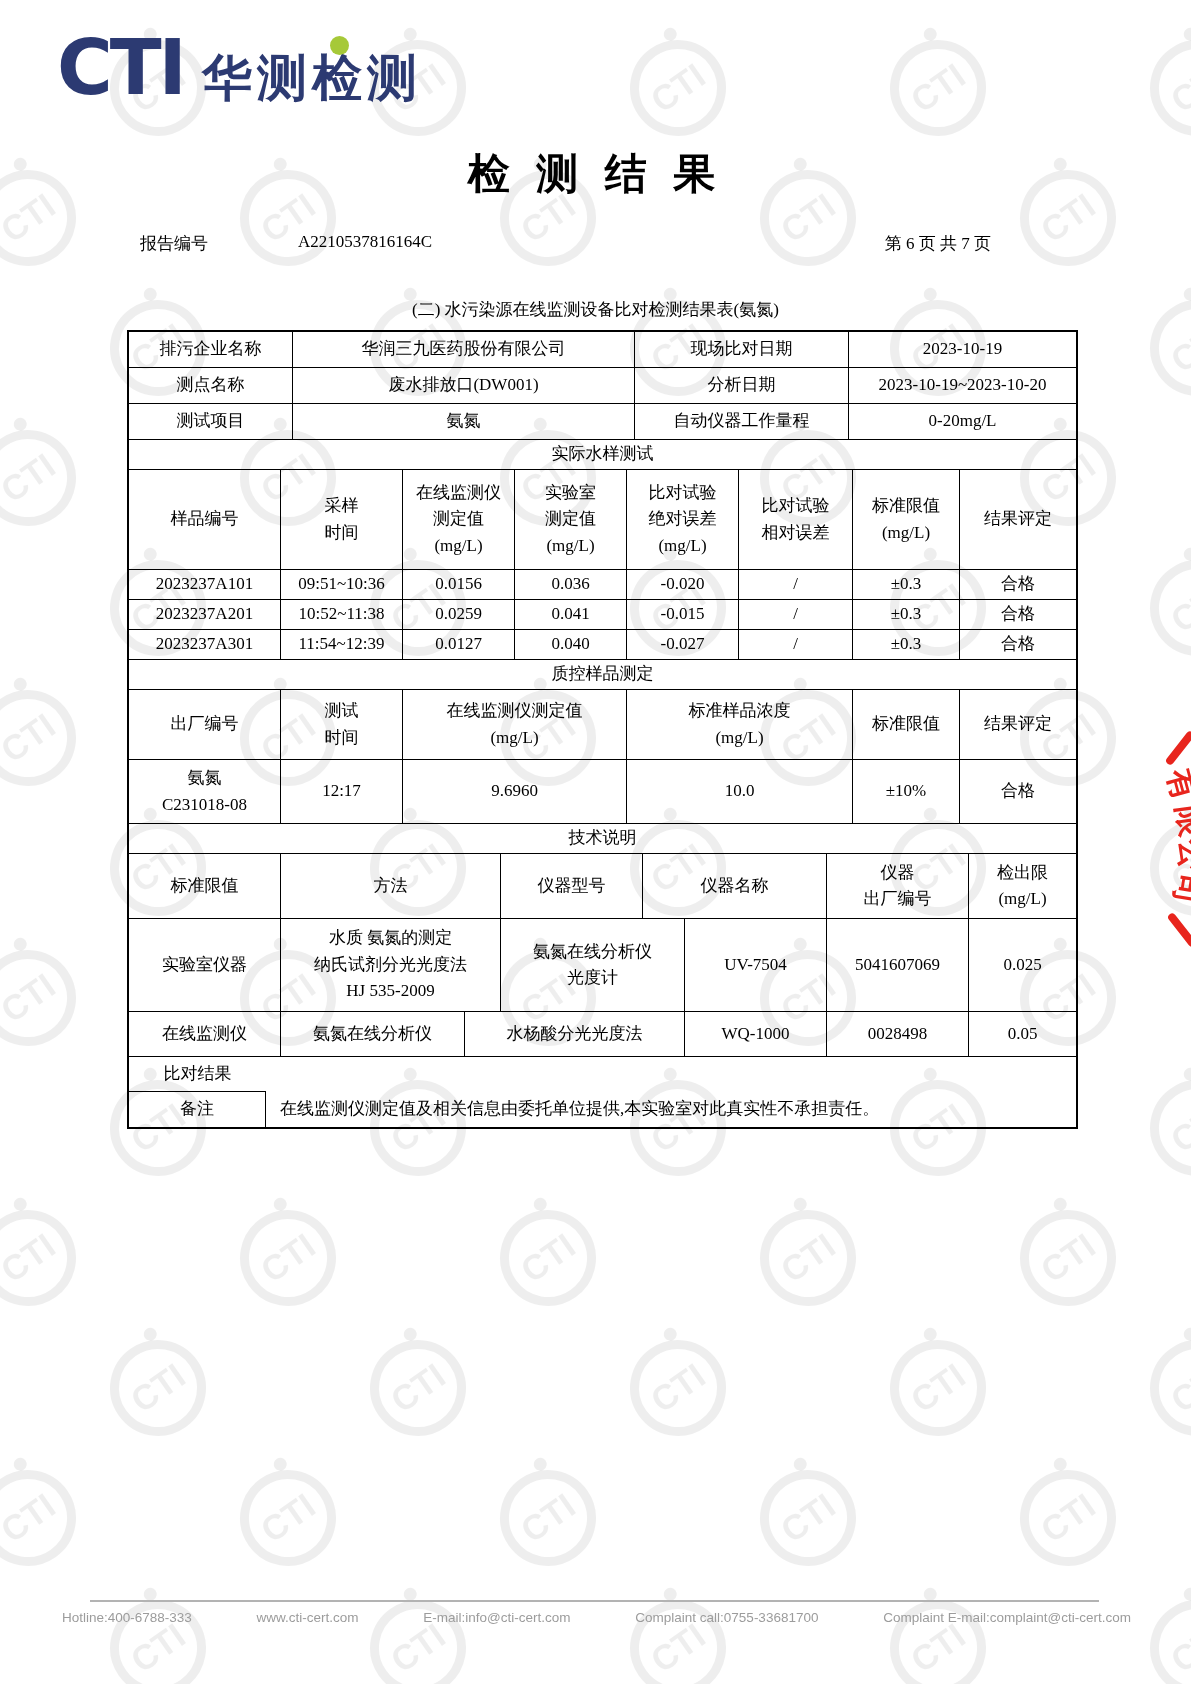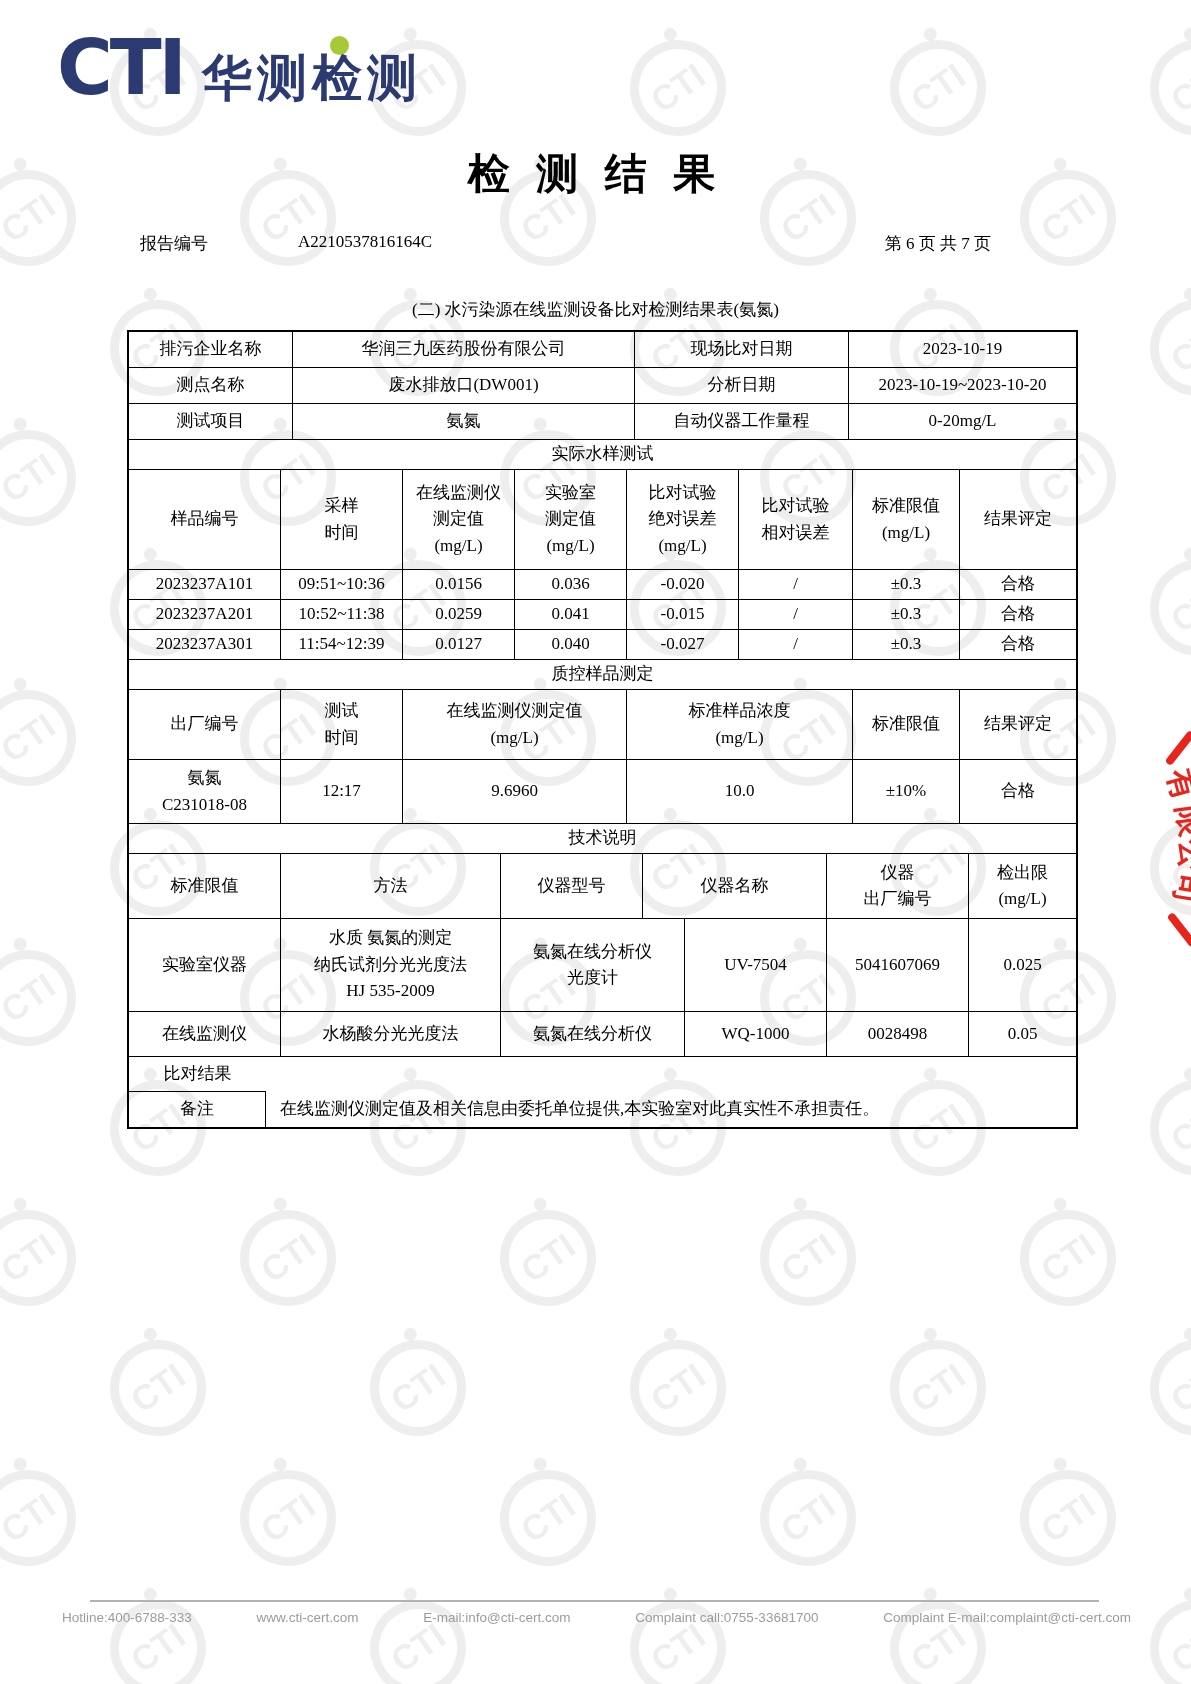"水杨酸分光光度法" div.cell { order: before "氨氮在线分析仪" -> after "氨氮在线分析仪" }
